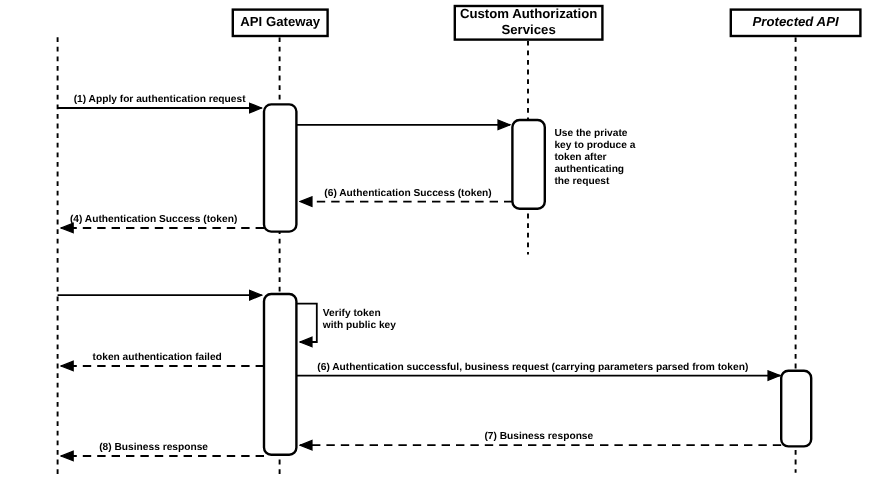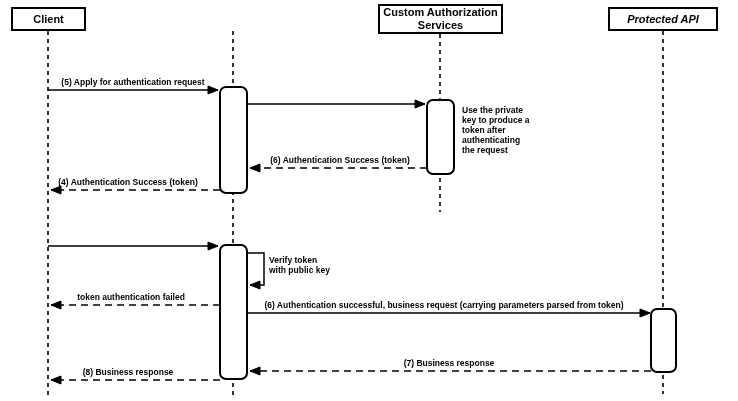"Client" div.actor-box { html: <div>Client</div> -> none }
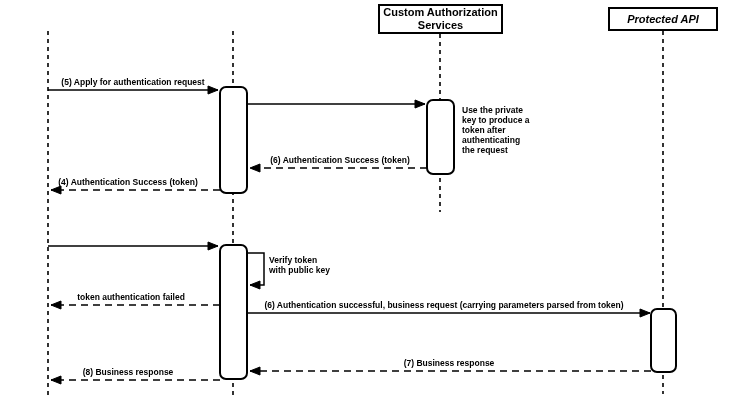"API Gateway" div.actor-box { html: none -> <div>API Gateway</div> }
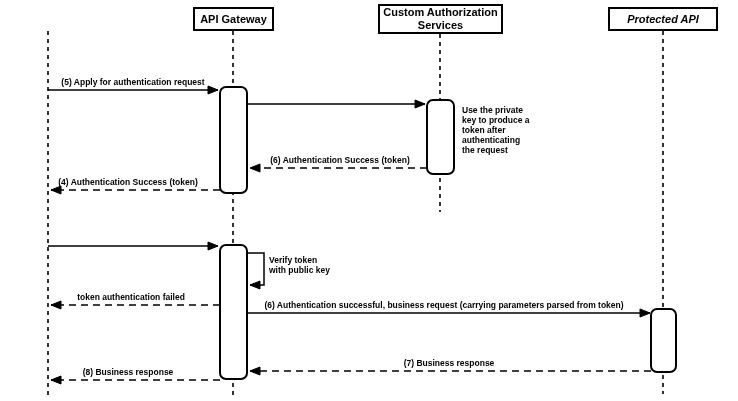"(5) Apply for authentication request" div.msg-label { text: 5 -> 1 }
